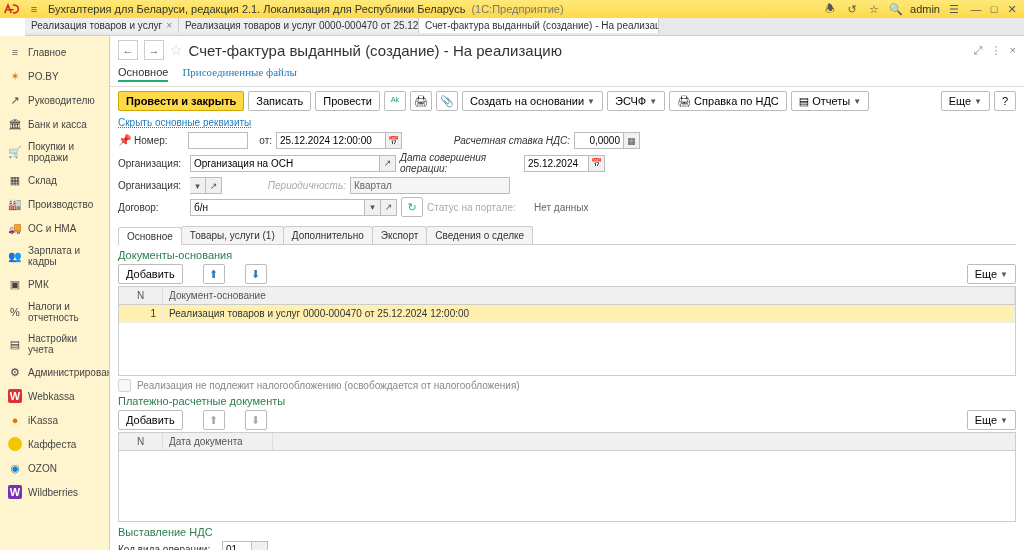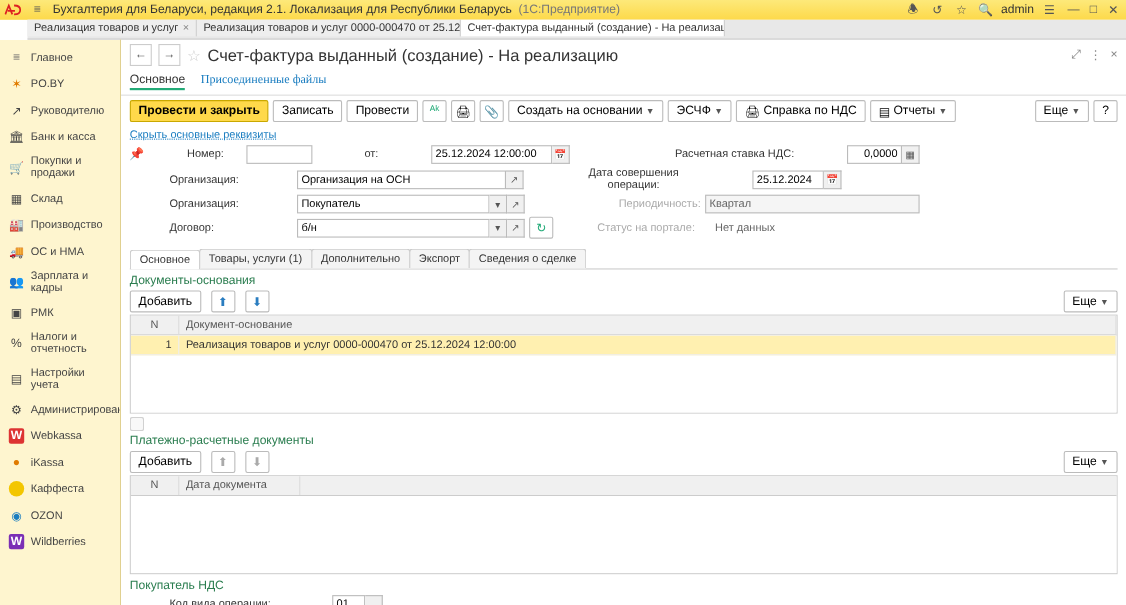"Номер:" .lbl { margin-left: 36px -> none }
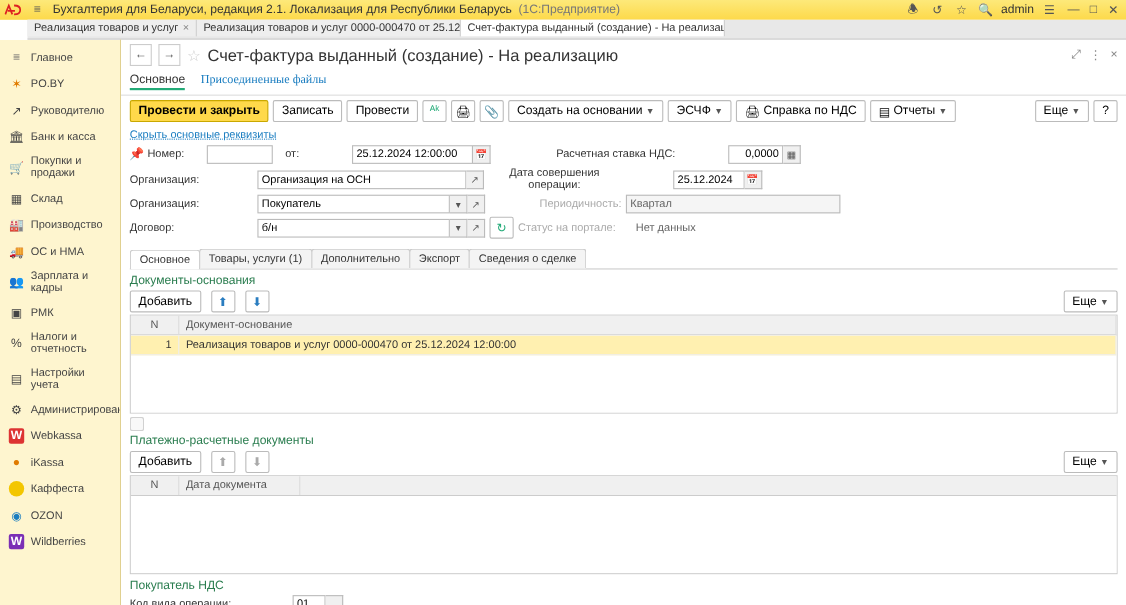"25.12.2024 12:00:00" .input-group { margin-left: 44px -> none }
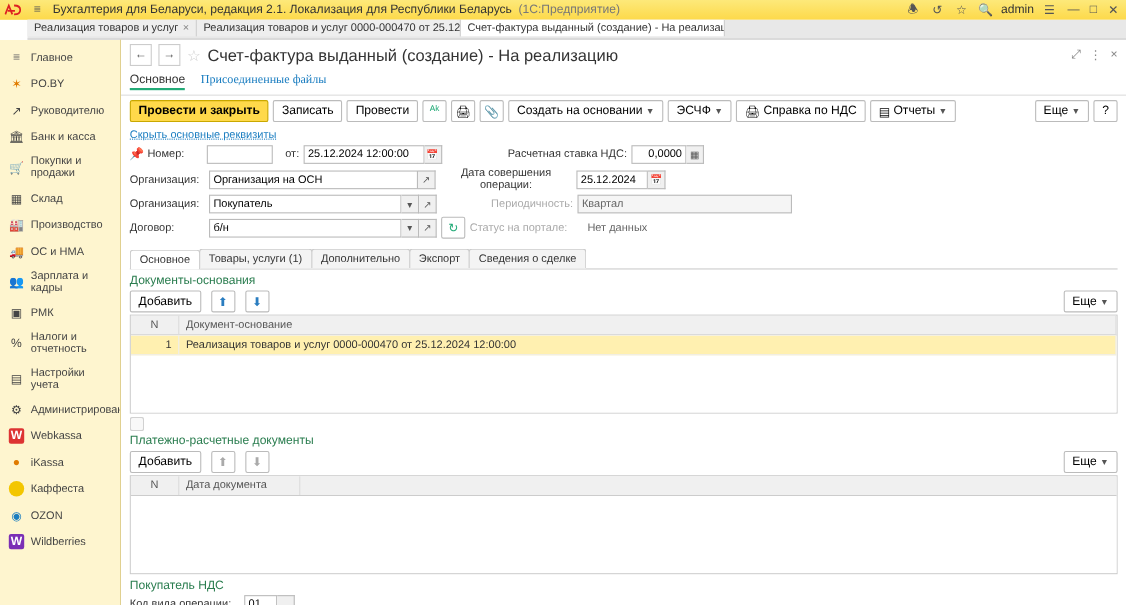"Расчетная ставка НДС:" .lbl.wide { font-style: none -> italic }
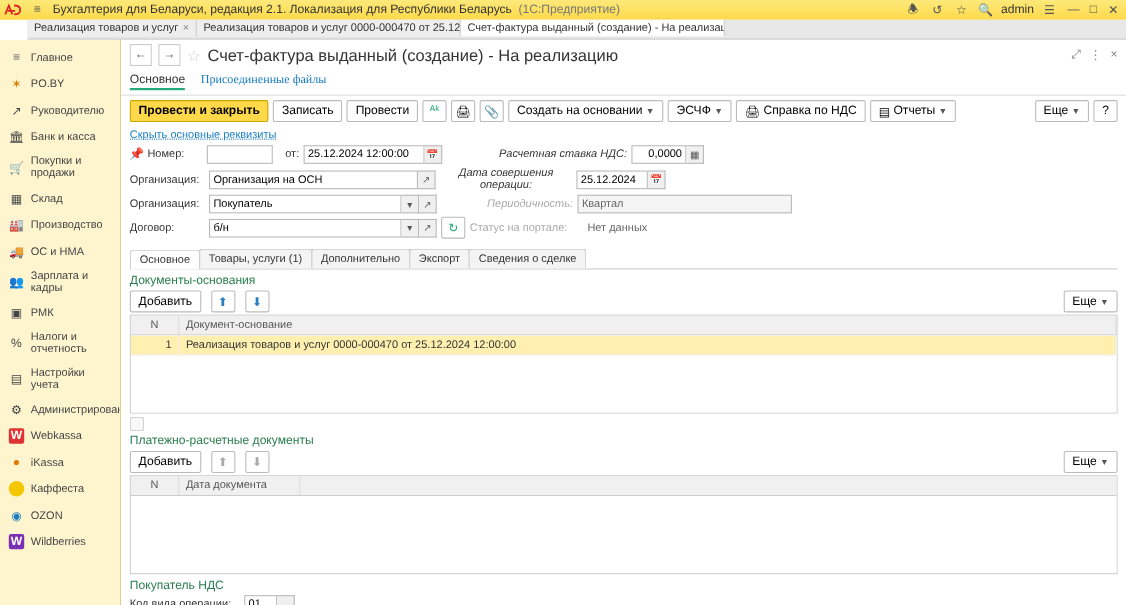"Дата совершения операции:" span.lbl { text-align: center -> left }
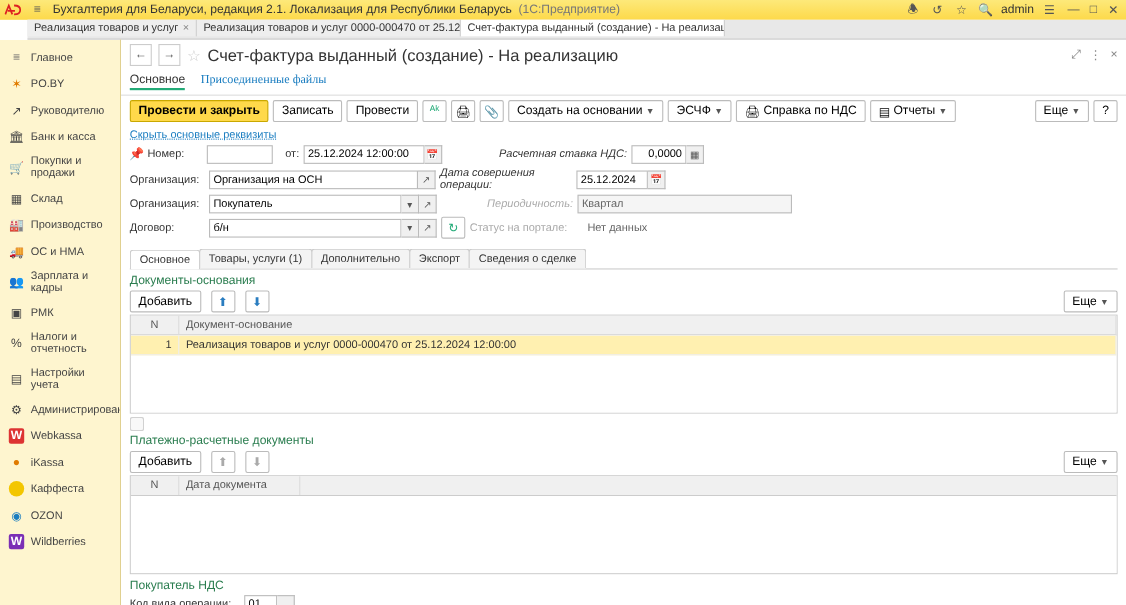"Покупатель" input.input { html: <input> -> none }
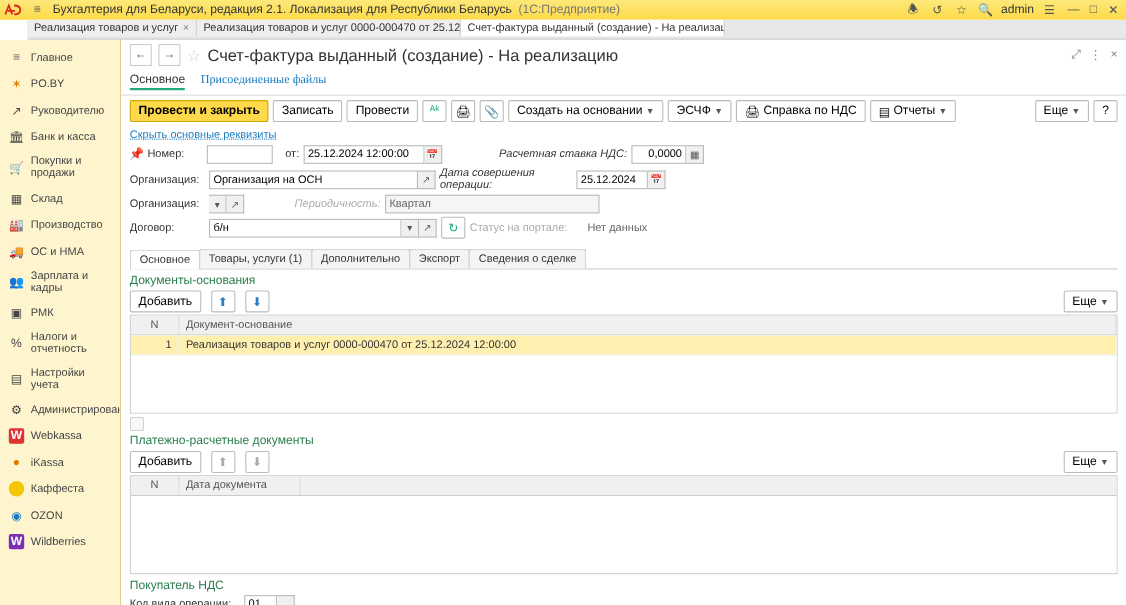"Квартал" input.input { width: 195px -> 160px }
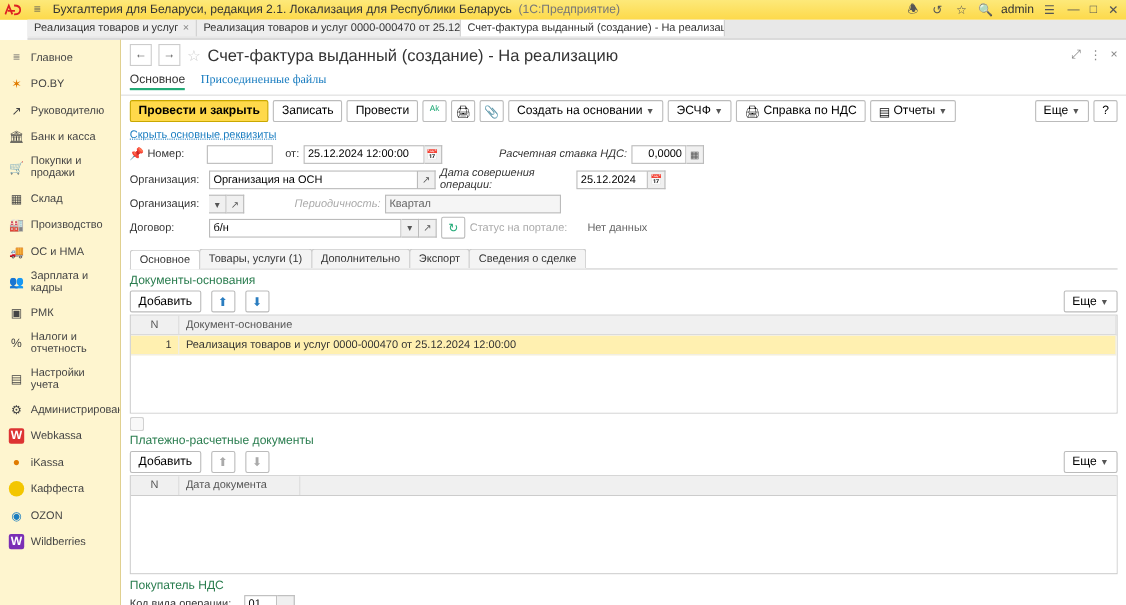"Добавить" .section-toolbar { gap: 9px -> 20px }
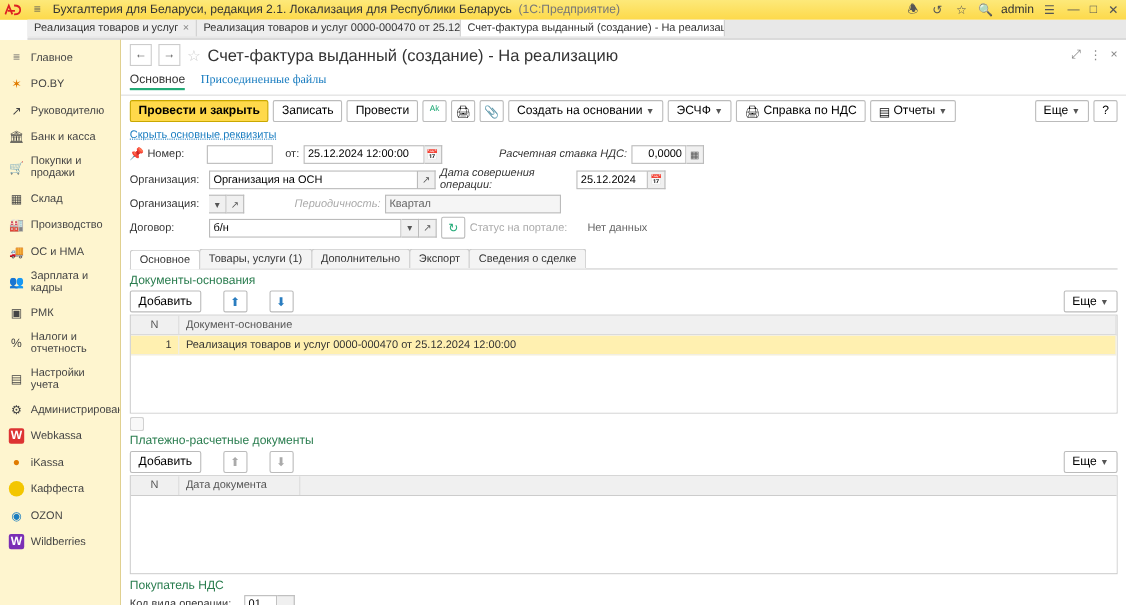"Реализация не подлежит налогообложению" span { html: none -> <span>Реализация не подлежит налогообложению (освобождается от налогообложения)</span> }
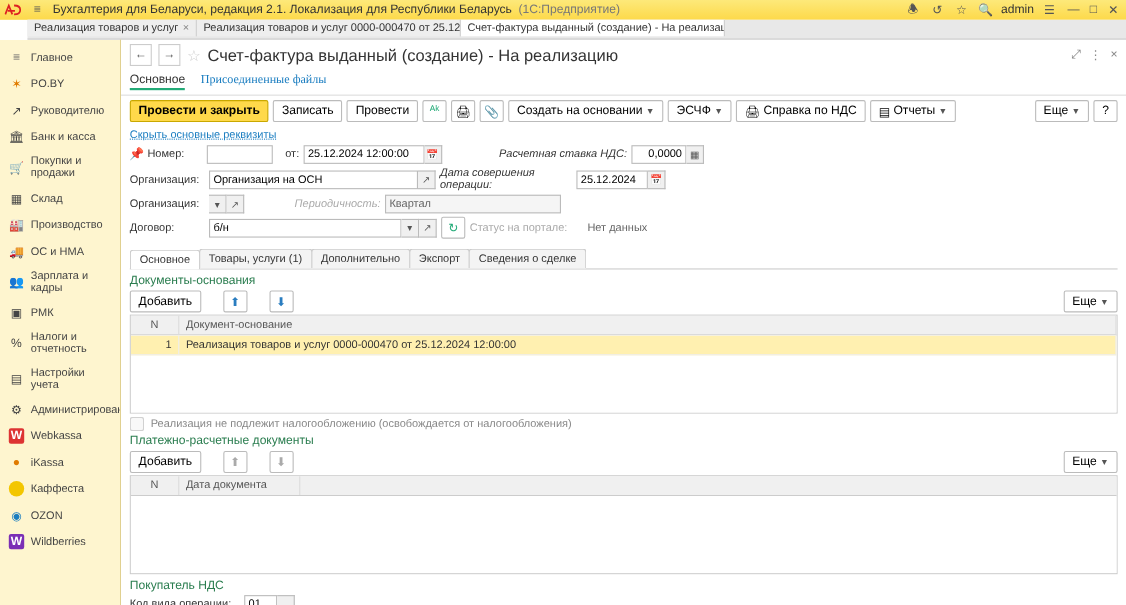"Покупатель НДС" div.section-title { text: Покупатель -> Выставление }
